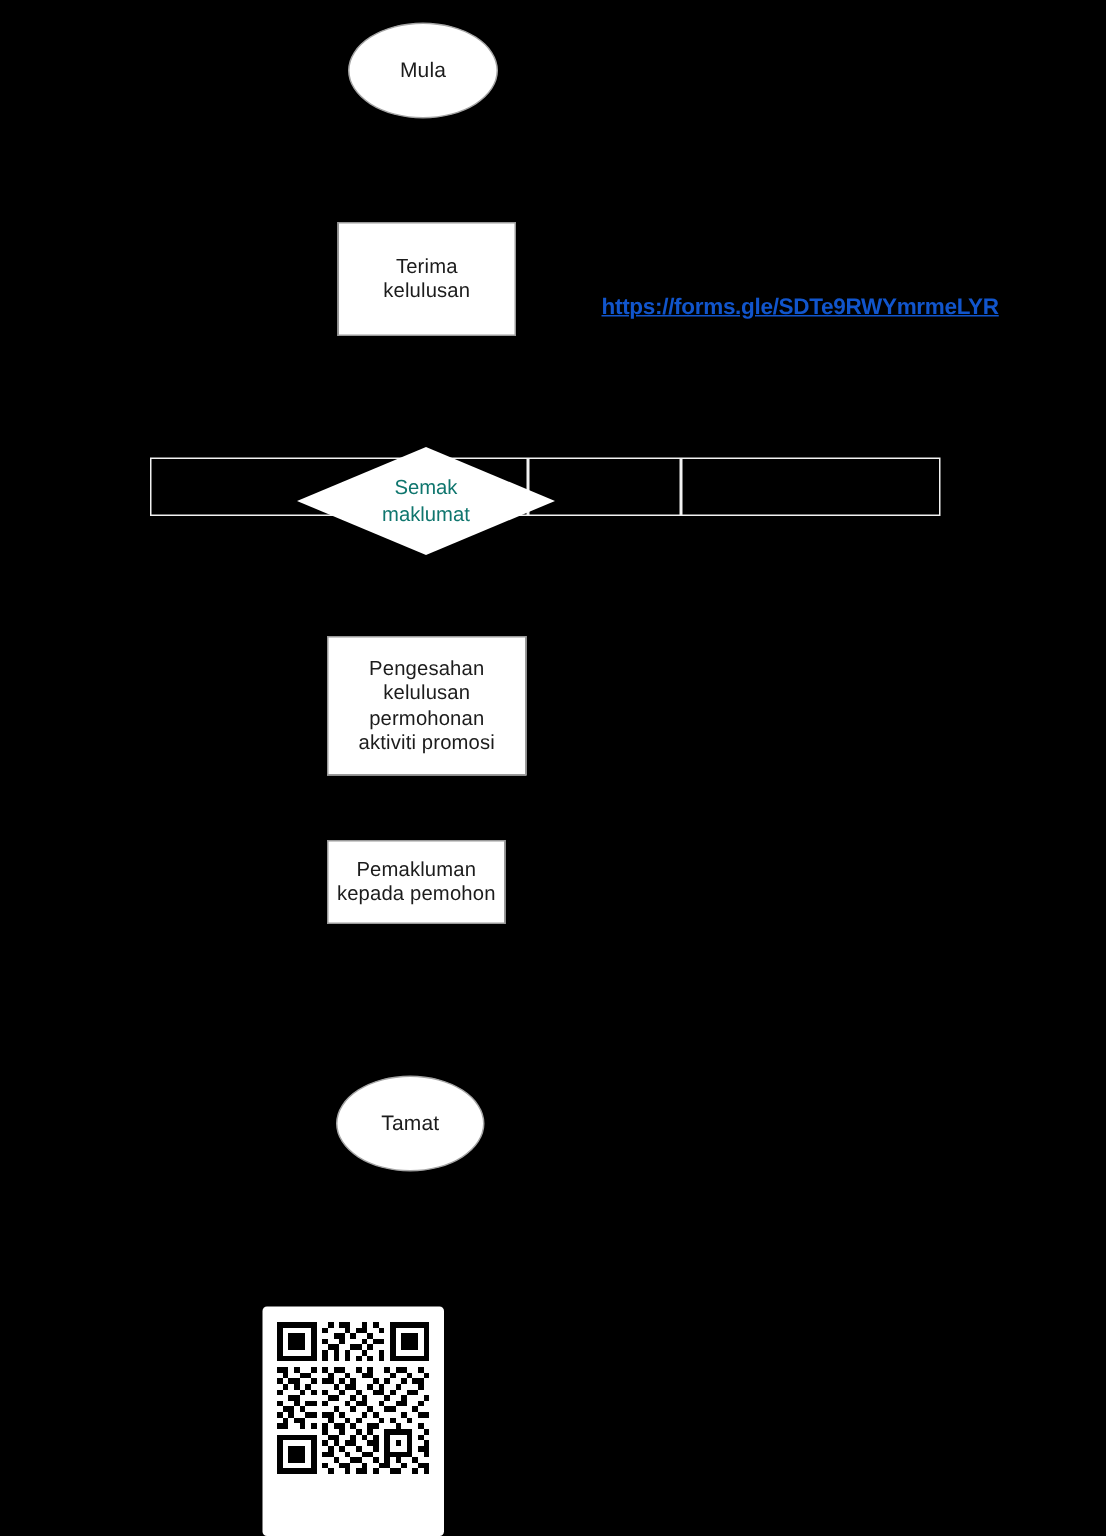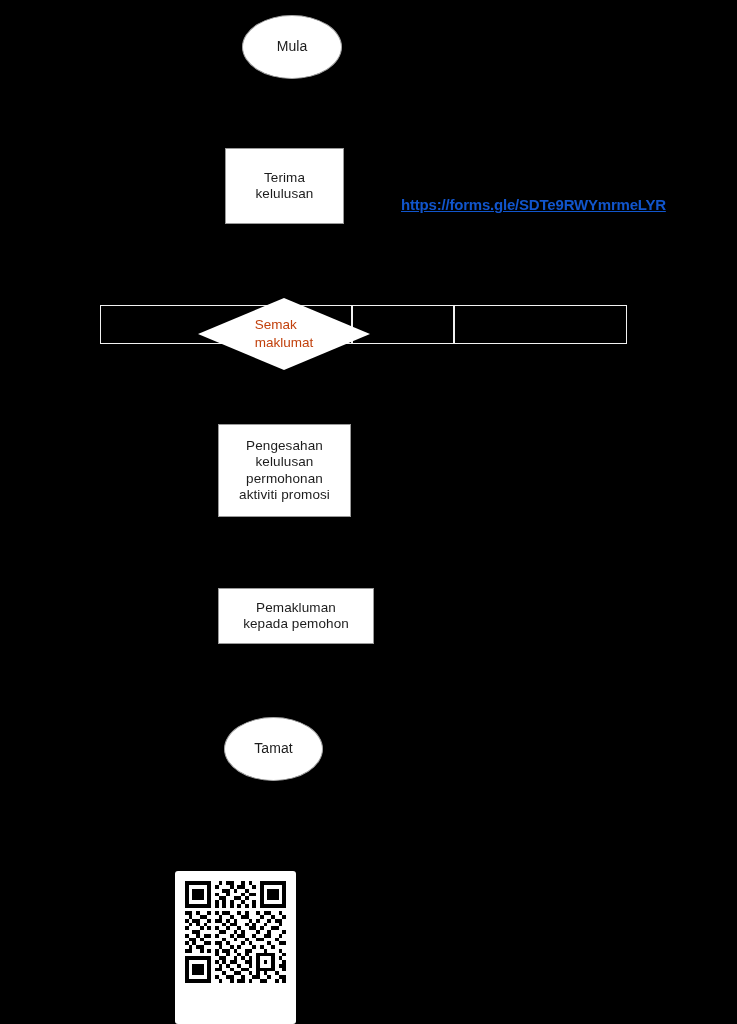"Mula" #node-mula { left: 242px -> 232px }
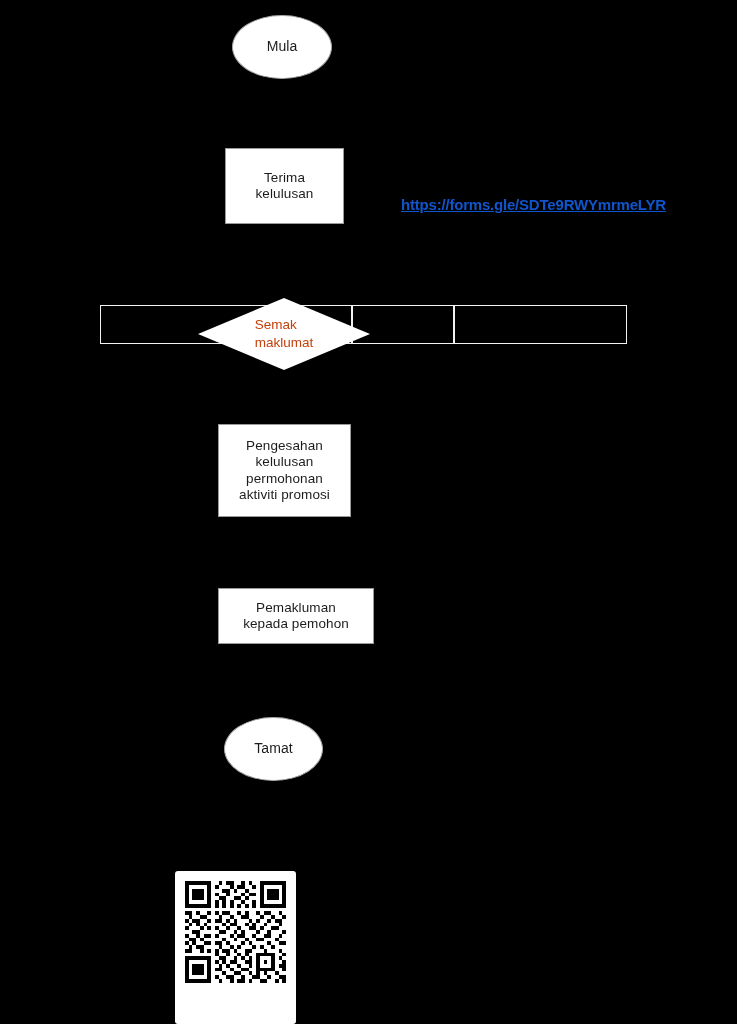"Semak" .diamond-label { color: #c2410c -> #0f766e; text-align: left -> center }
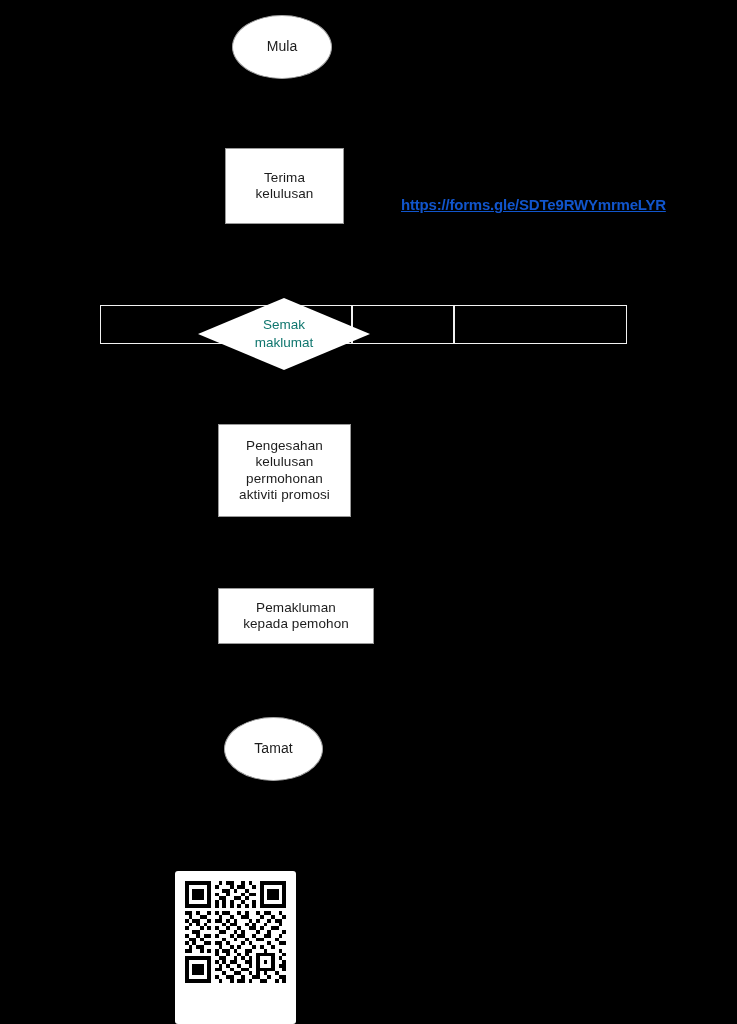"Pemakluman" #node-pemakluman { top: 588px -> 560px; width: 156px -> 119px }
